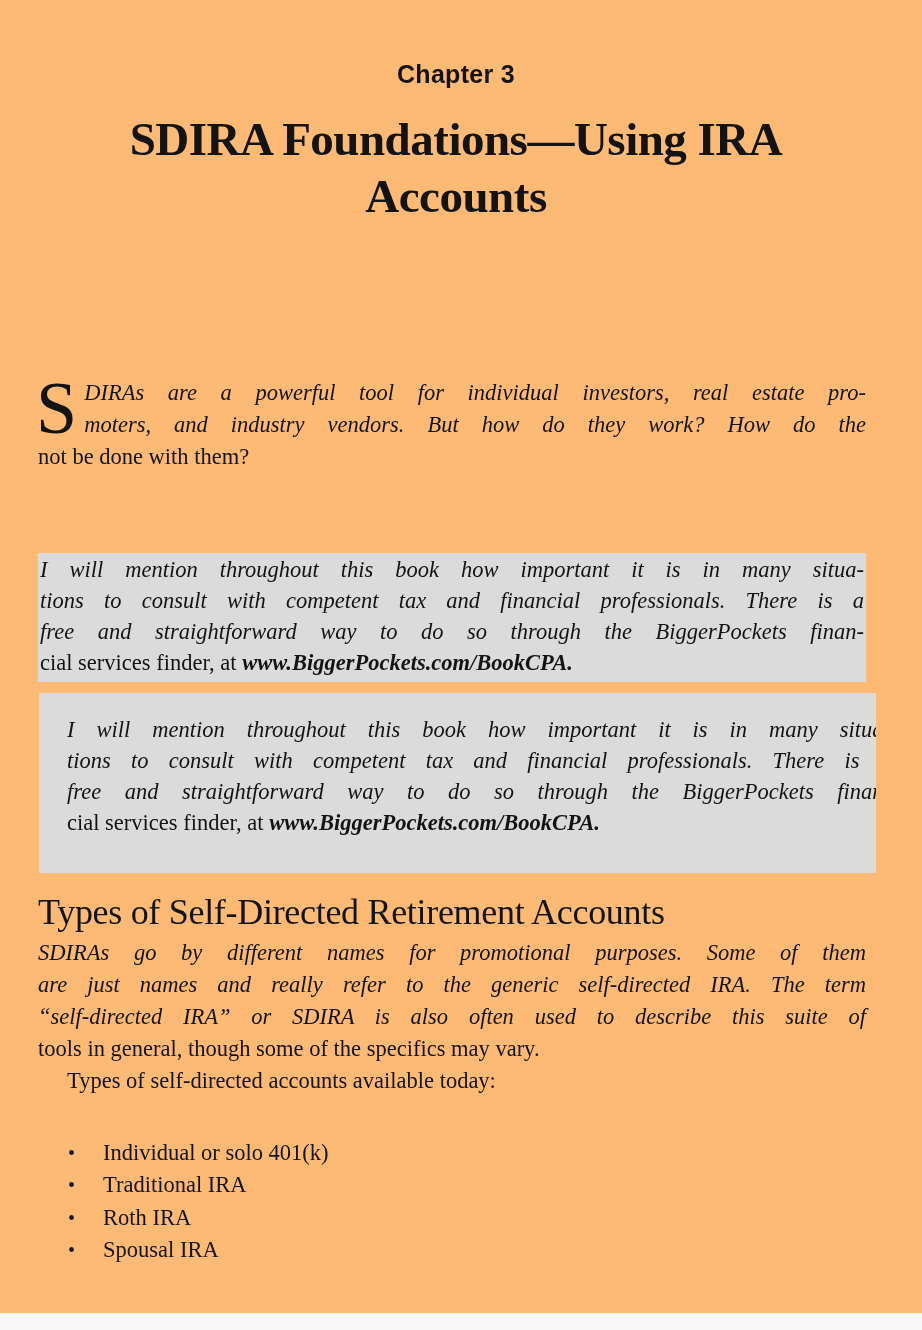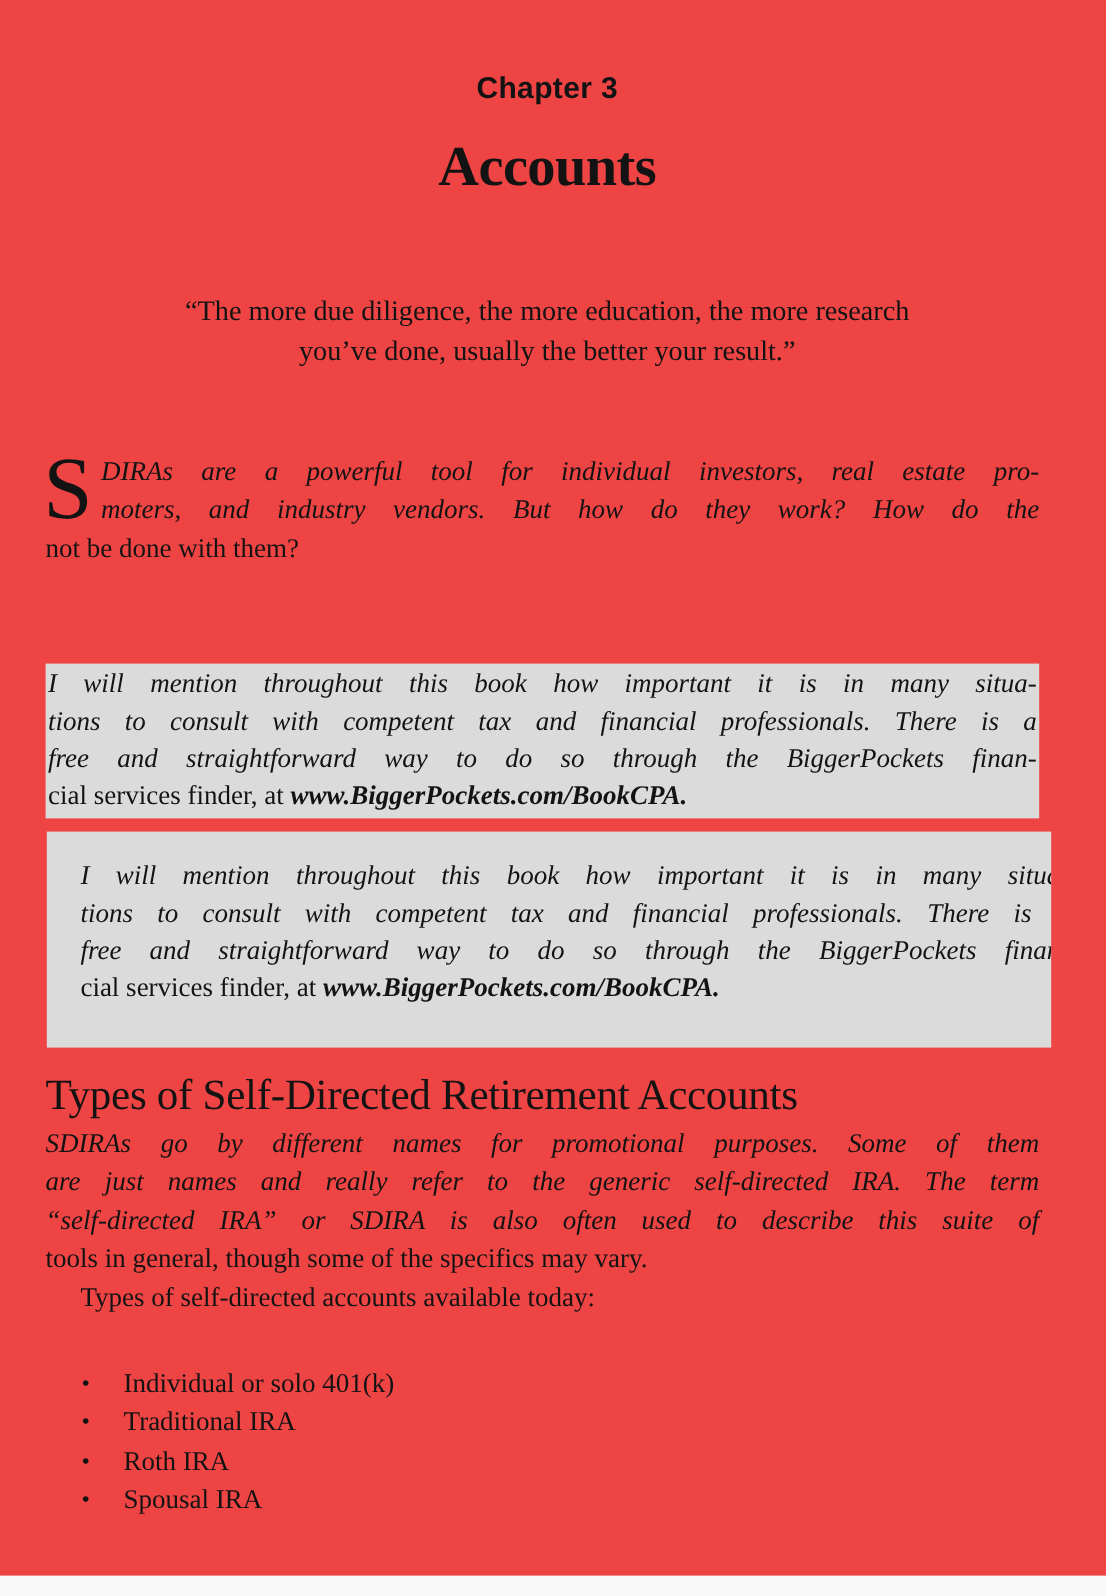"Chapter 3" .page { background: #ef4444 -> #fdba74 }
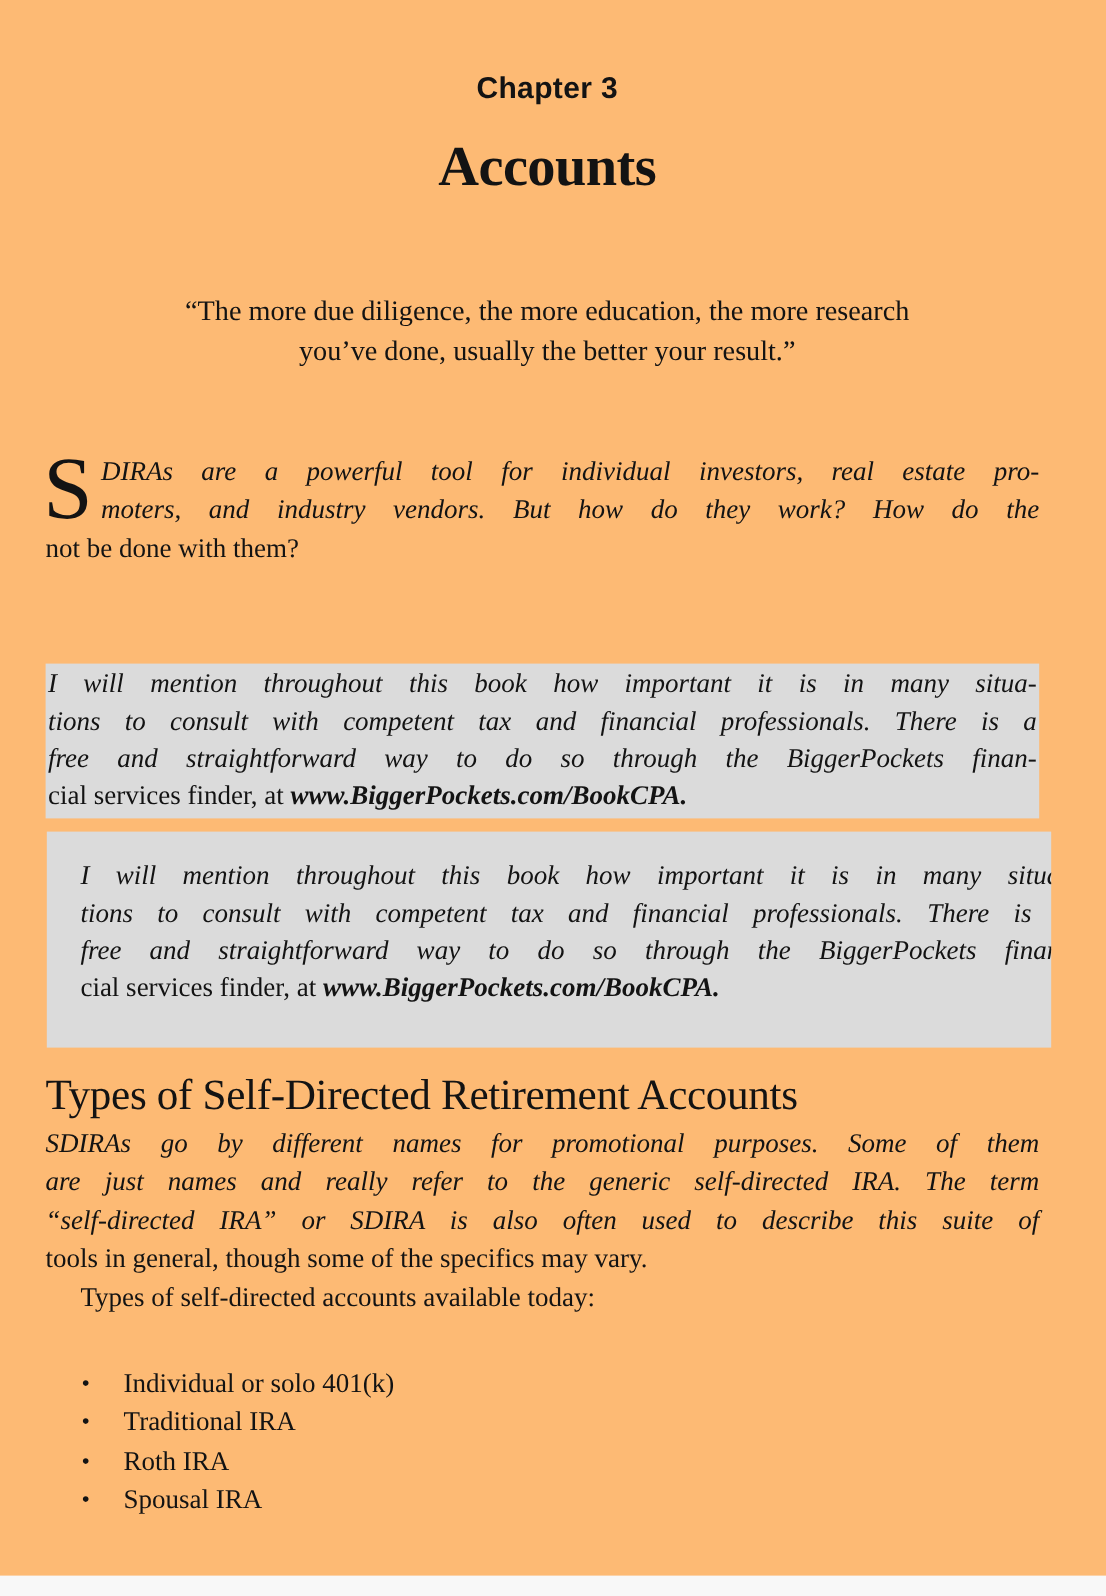"SDIRA Foundations—Using IRA" div { html: none -> <div>SDIRA Foundations—Using IRA</div> }
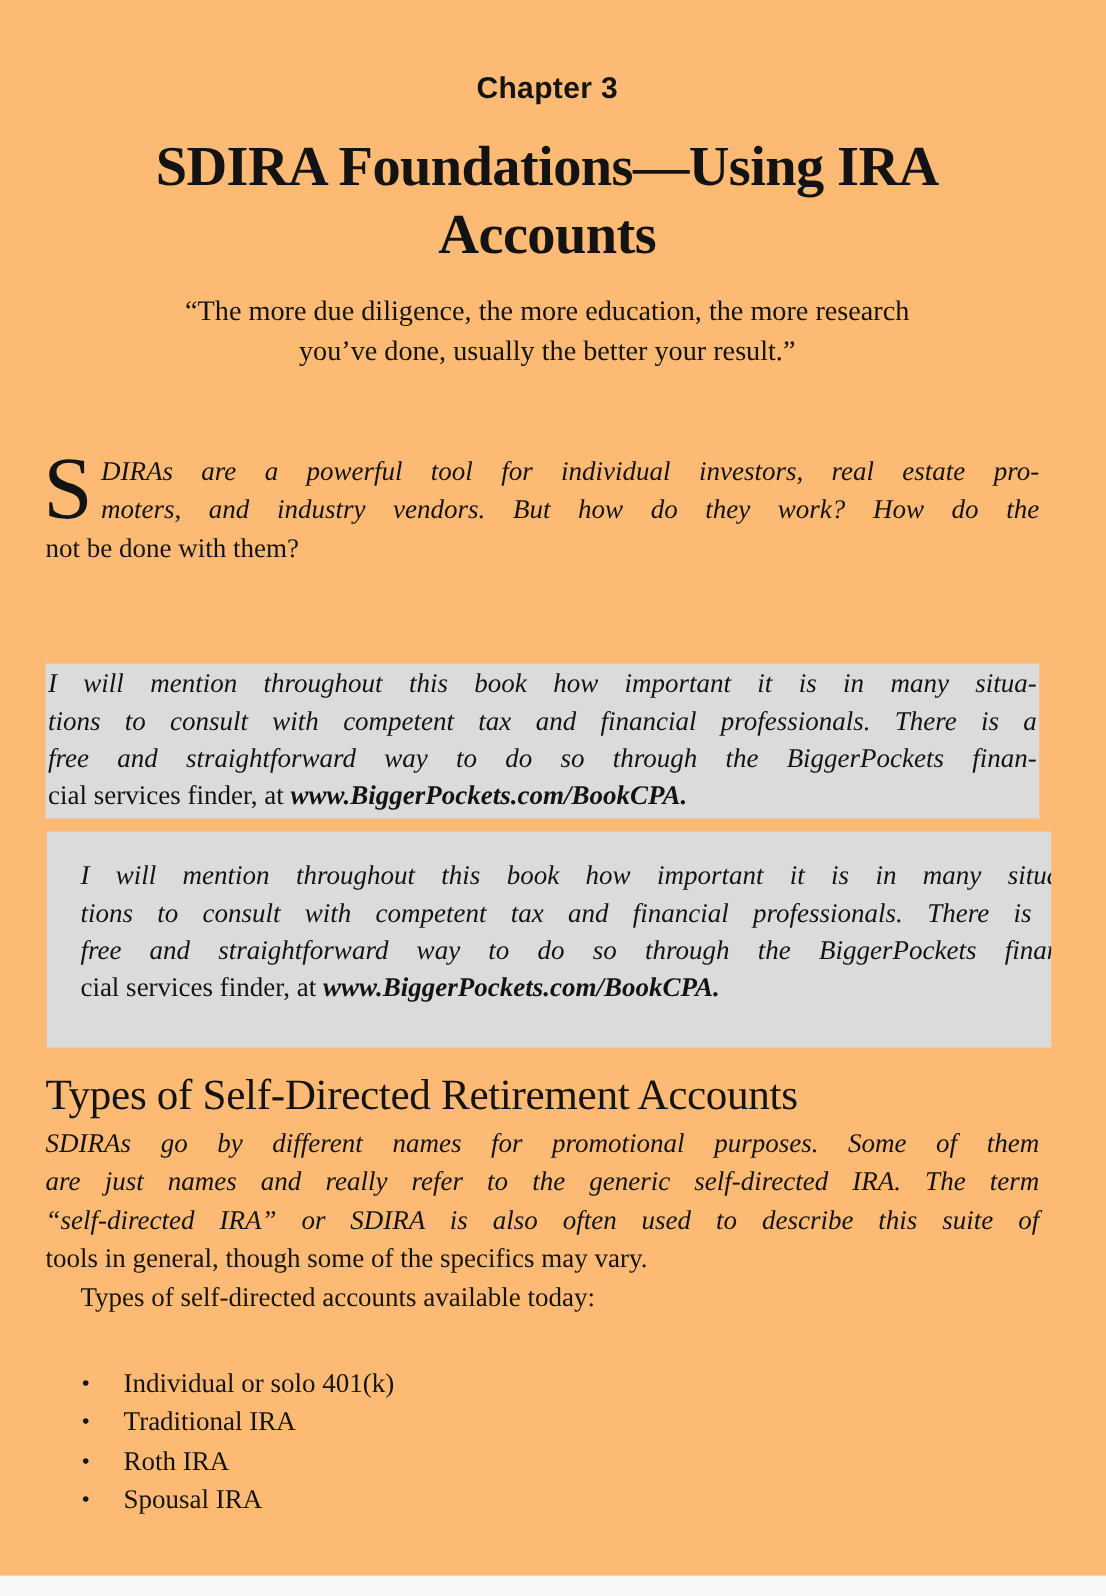"“The more due diligence, the" div.abs { html: <div> <div>“The more due diligence, the more education, the more research</div> <div>you’ve done, usually the better your result.”</div> </div> -> none }
